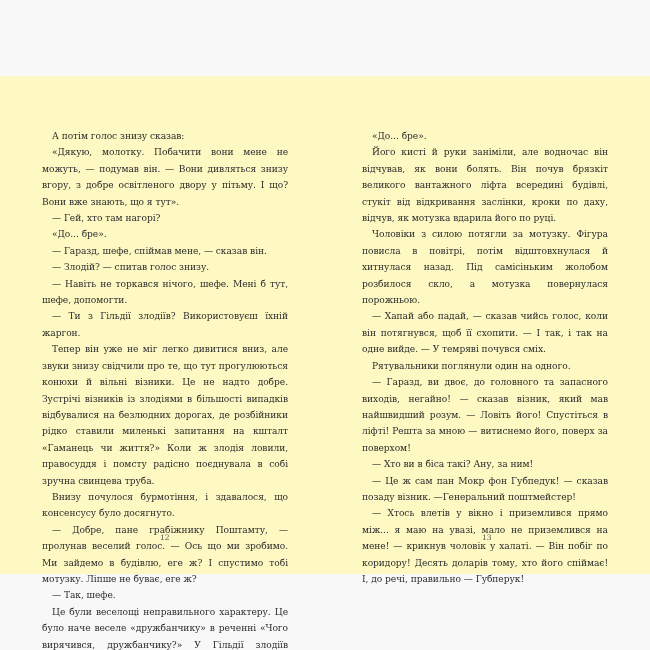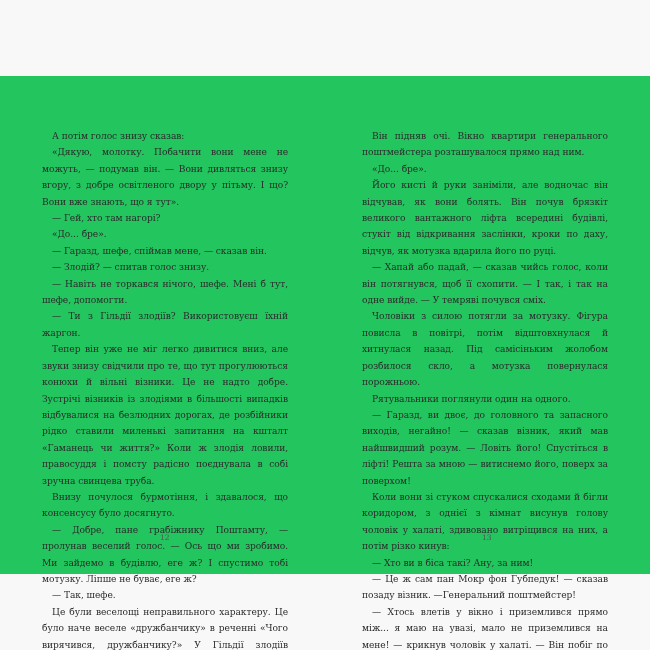"А потім голос знизу сказав:" .spread { background: #22c55e -> #fef9c3 }
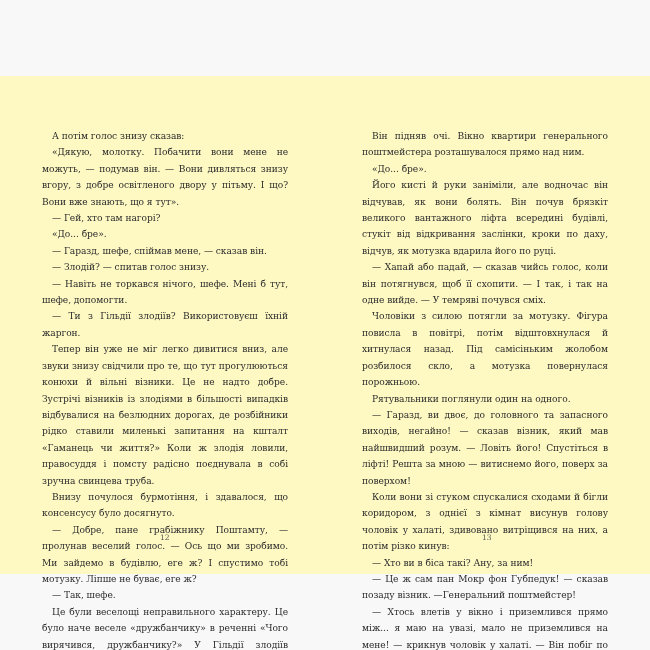"Він підняв очі. Вікно квартири" p { html: <p>Він підняв очі. Вікно квартири генерального поштмейстера розташувалося прямо над ним.</p> -> none }
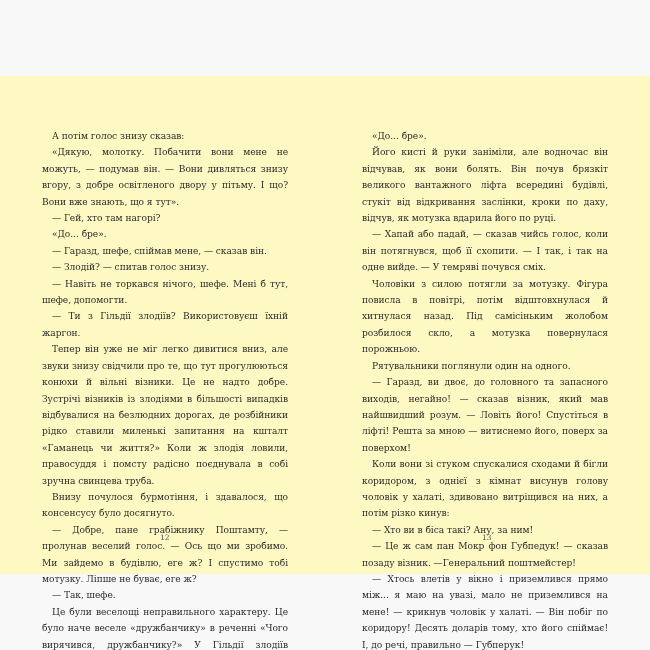"— Хапай або падай, —" p { order: before "Чоловіки з силою потягли за" -> after "Чоловіки з силою потягли за" }
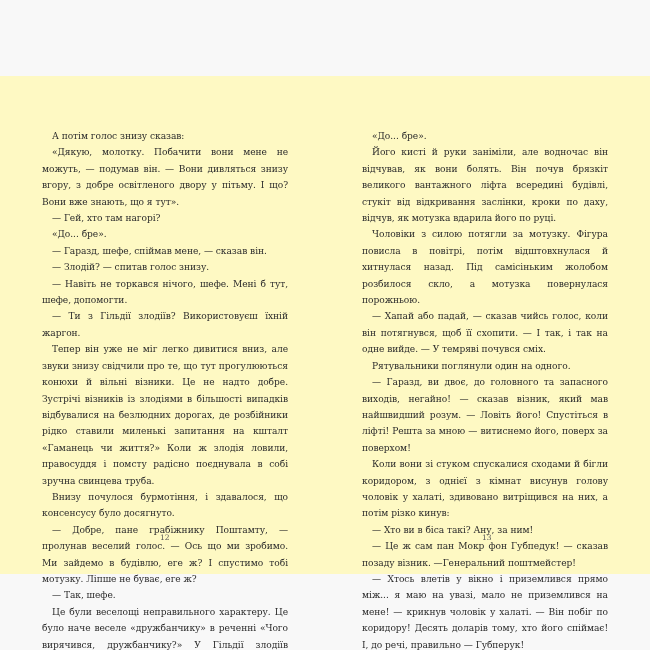"Коли вони зі стуком спускалися" p { html: <p>Коли вони зі стуком спускалися сходами й бігли коридором, з однієї з кімнат висунув голову чоловік у халаті, здивовано витріщився на них, а потім різко кинув:</p> -> none }
